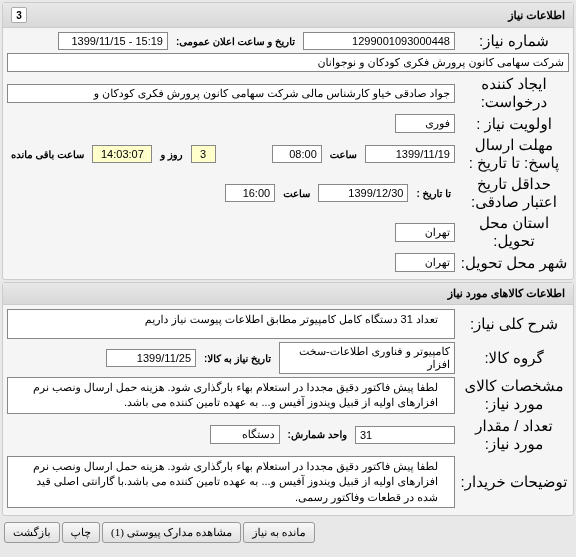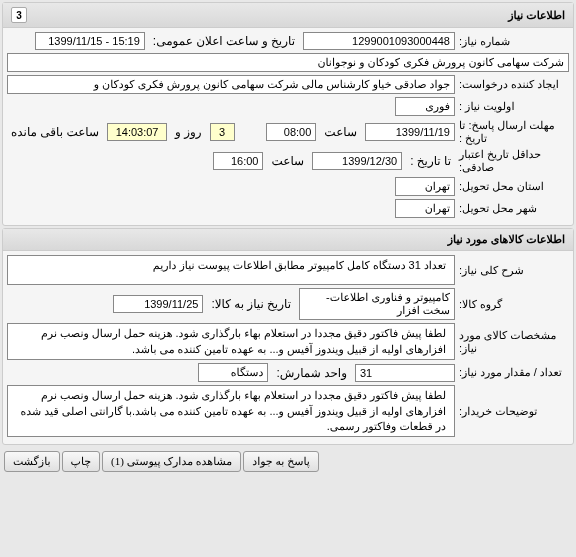"تاریخ و ساعت اعلان عمومی:" .label-short { font-size: 12px -> 10px; font-weight: none -> bold }
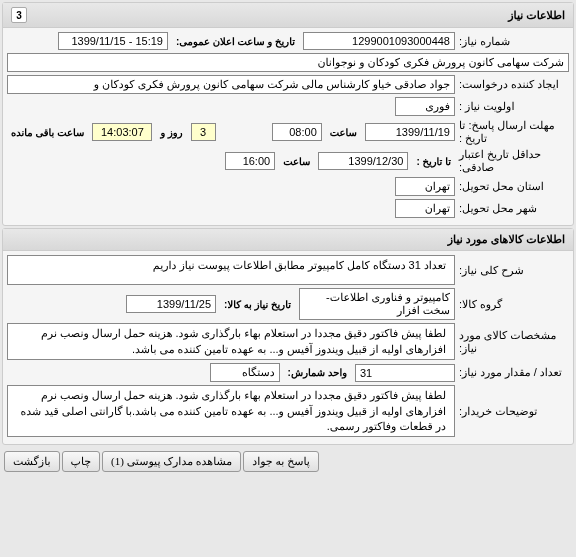"شماره نیاز:" .label { font-size: 11px -> 15px; text-align: left -> center }
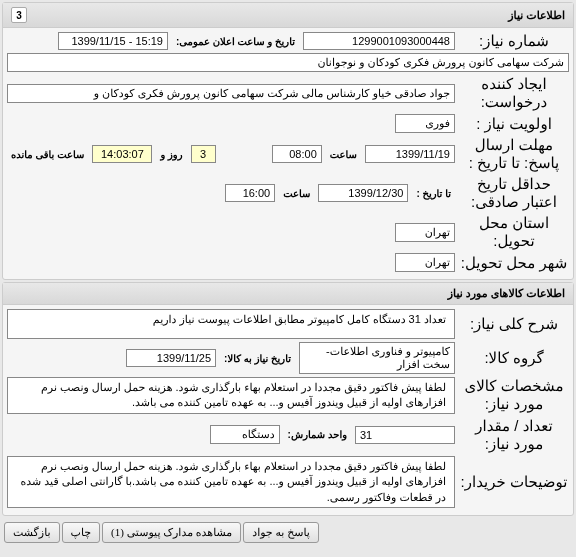"تعداد 31 دستگاه کامل کامپیوتر" .textarea { padding: 2px 8px -> 2px 16px }
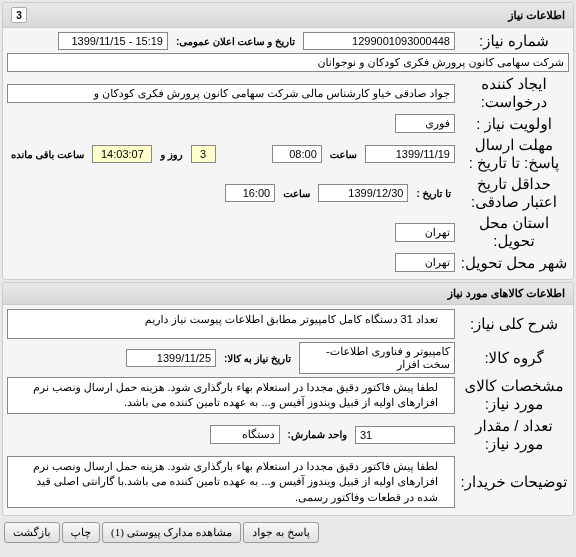"کامپیوتر و فناوری اطلاعات-سخت افزار" div.field { width: 156px -> 176px }
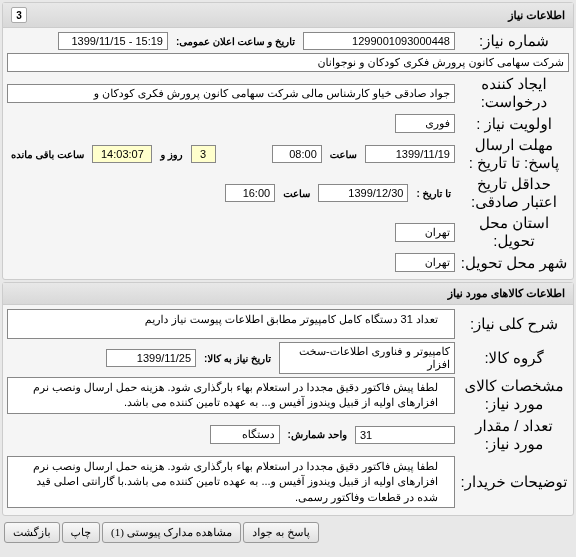"پاسخ به جواد" button.btn { text: پاسخ به جواد -> مانده به نیاز }
